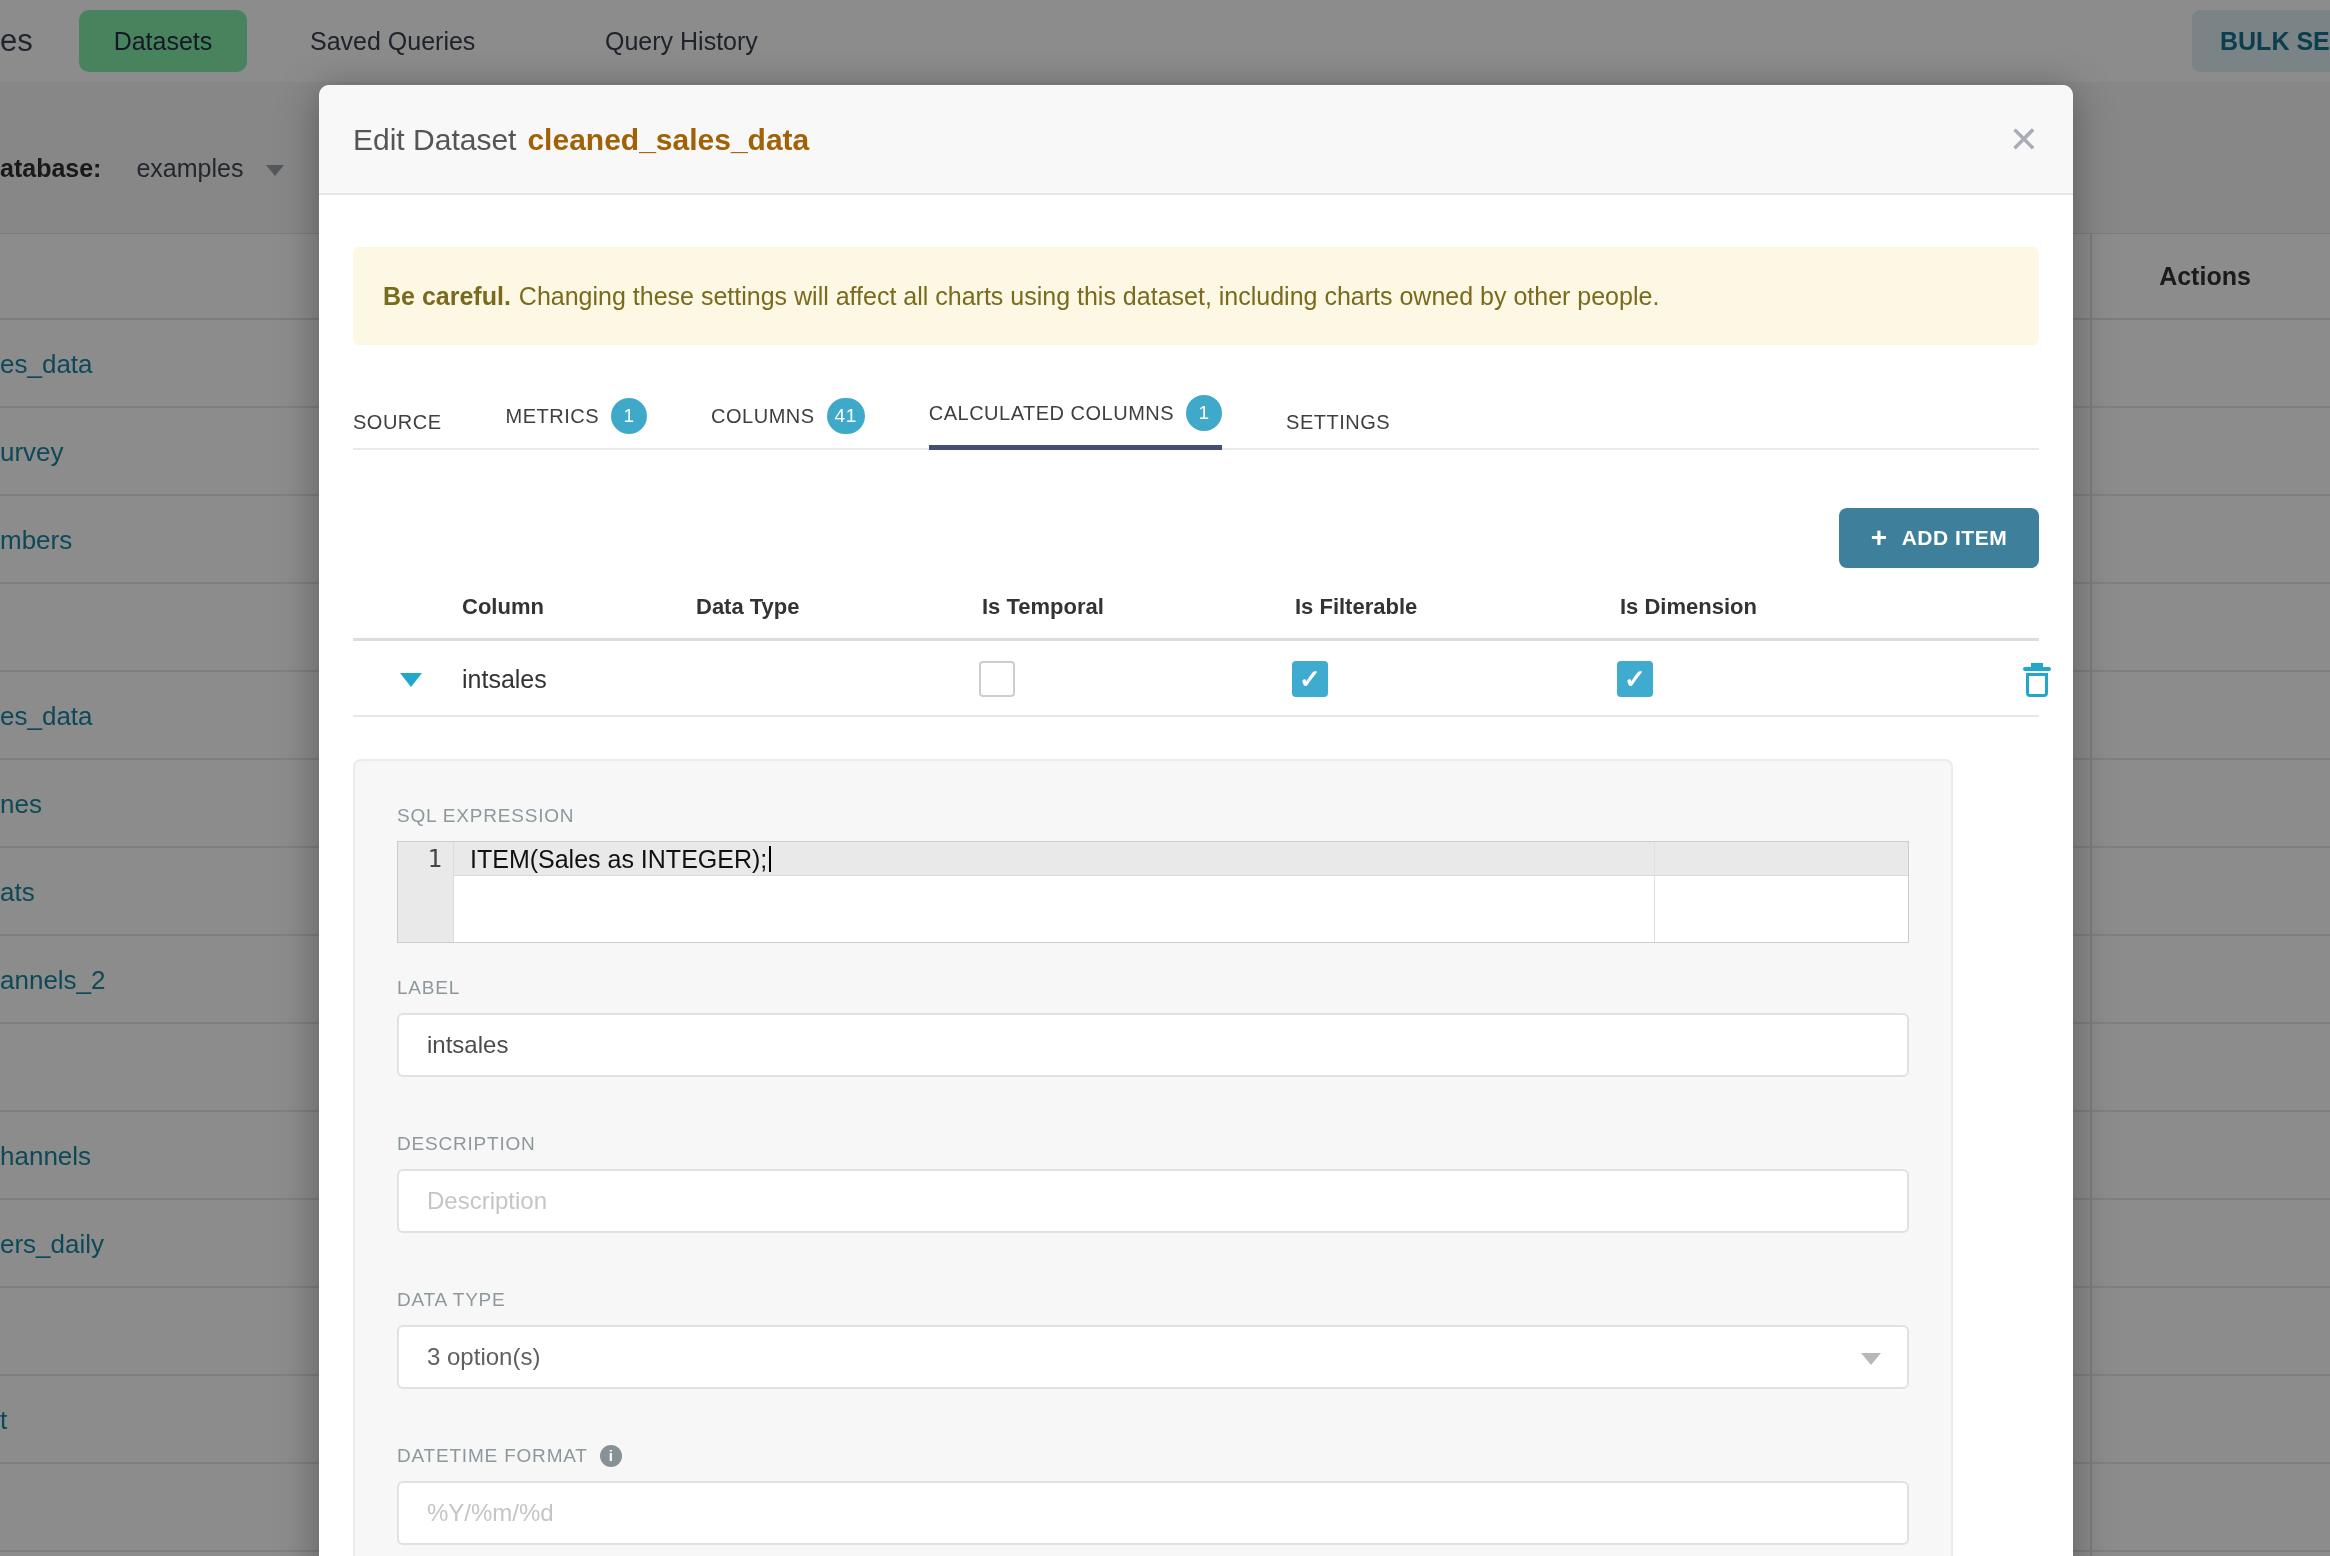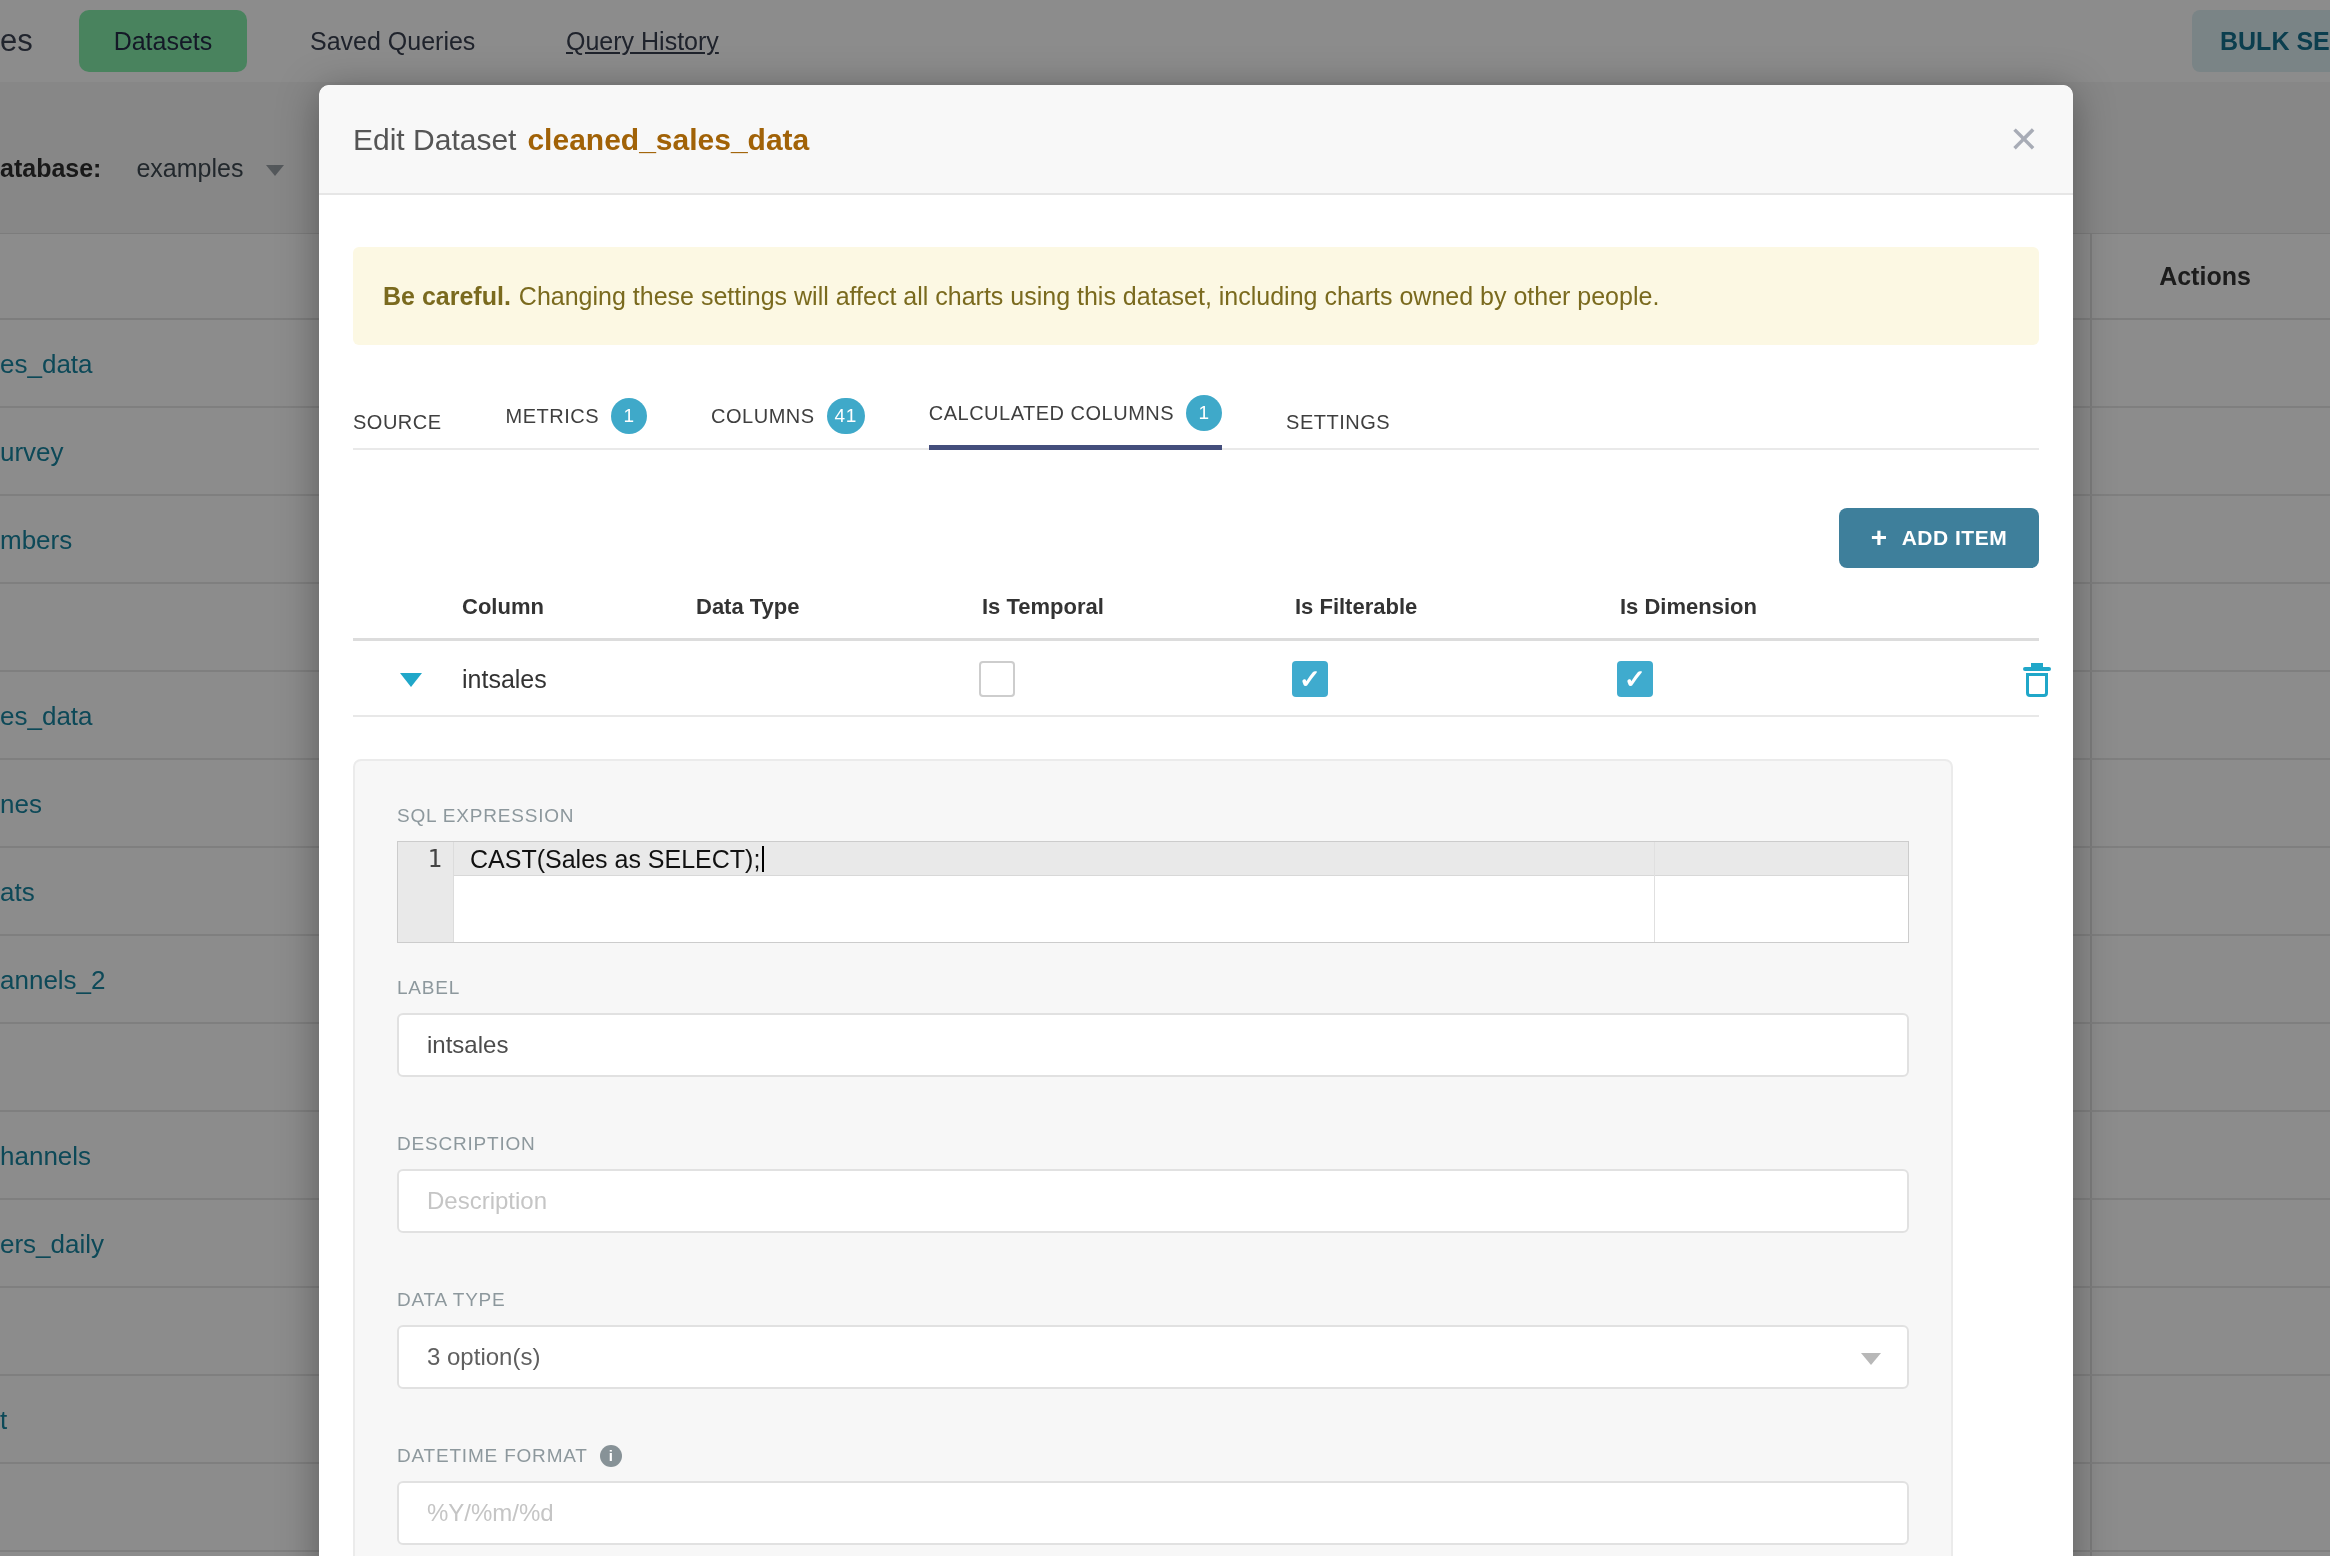"Query History" .nav-item.q2 { left: 566px -> 605px; text-decoration: underline -> none }
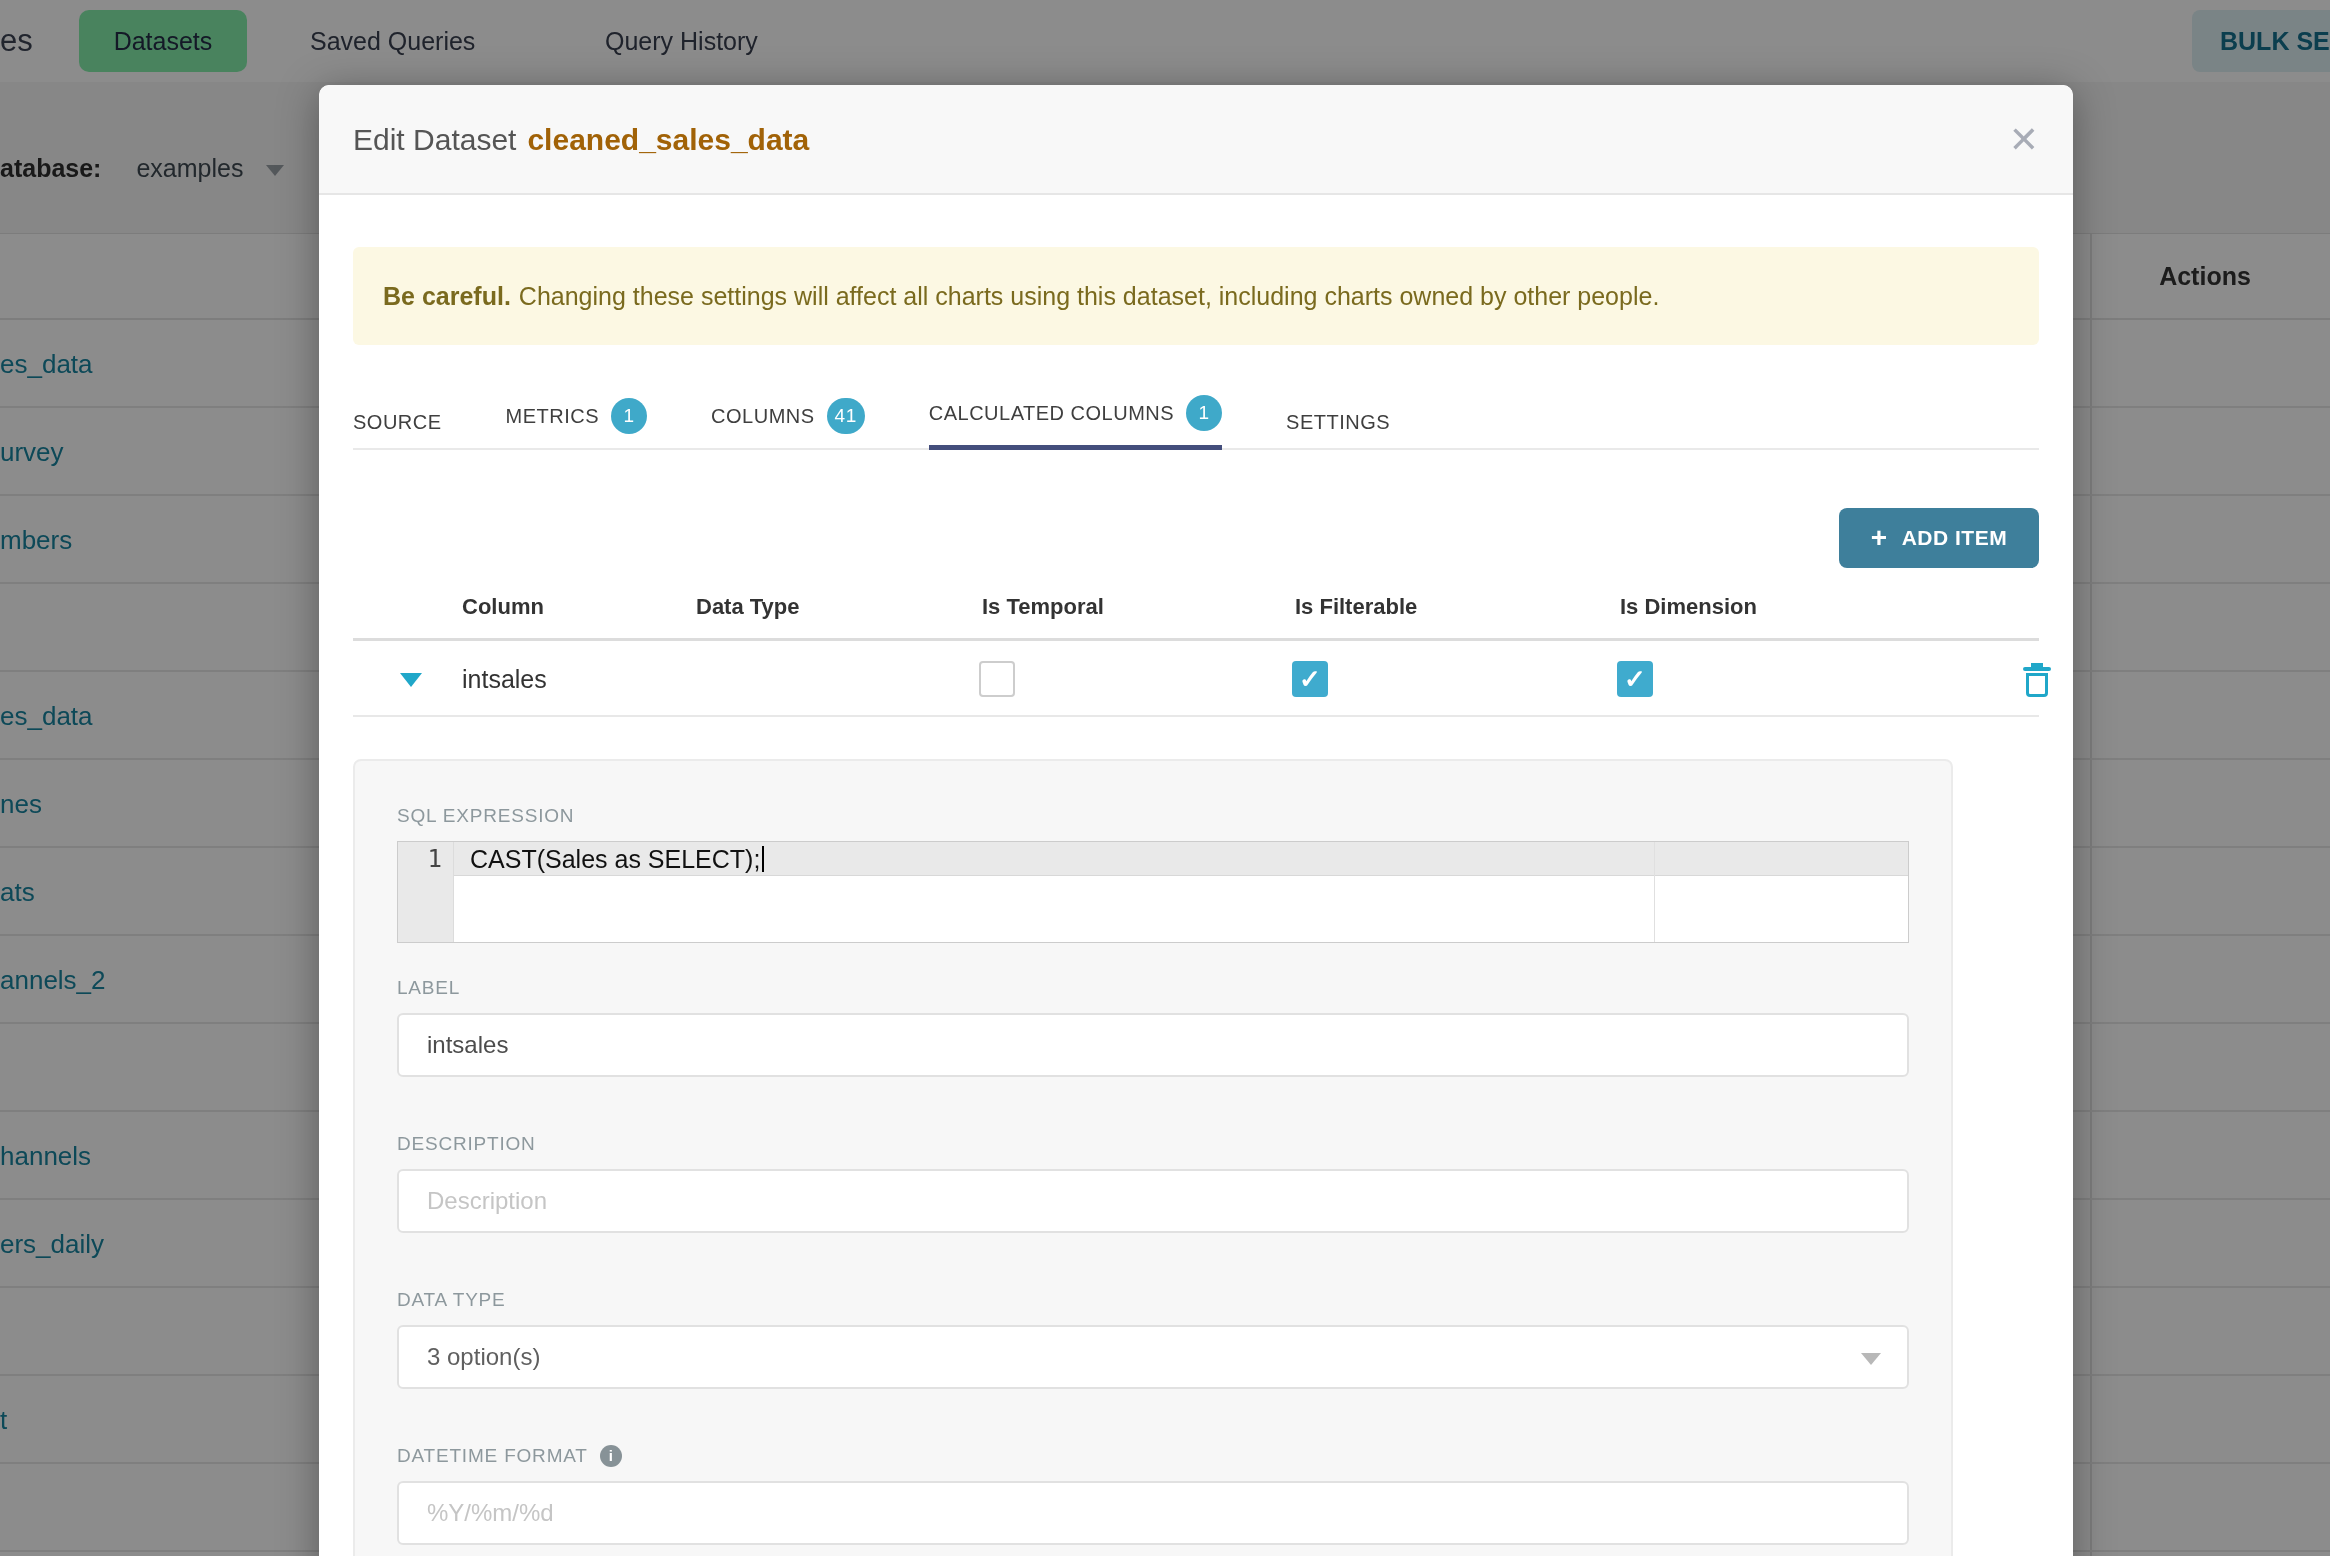"CAST(Sales as SELECT);" span { text: CAST(Sales as SELECT -> ITEM(Sales as INTEGER }
